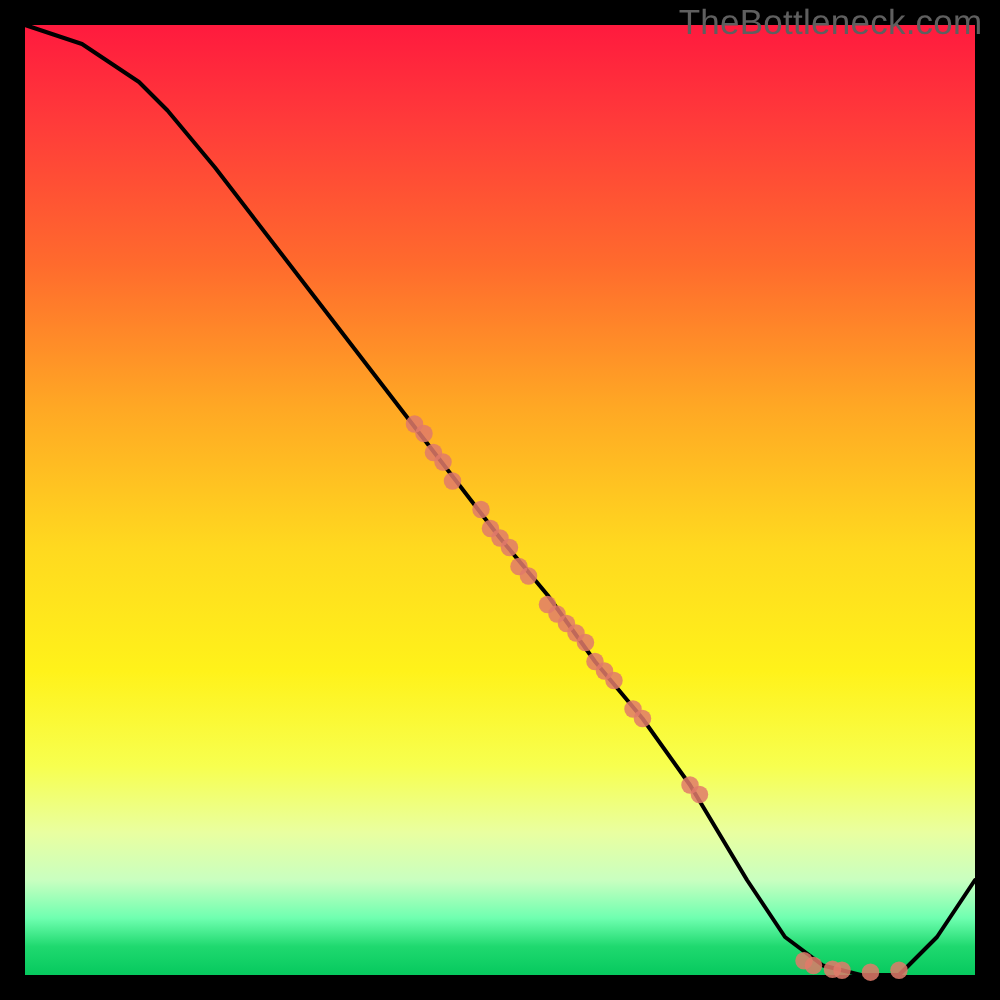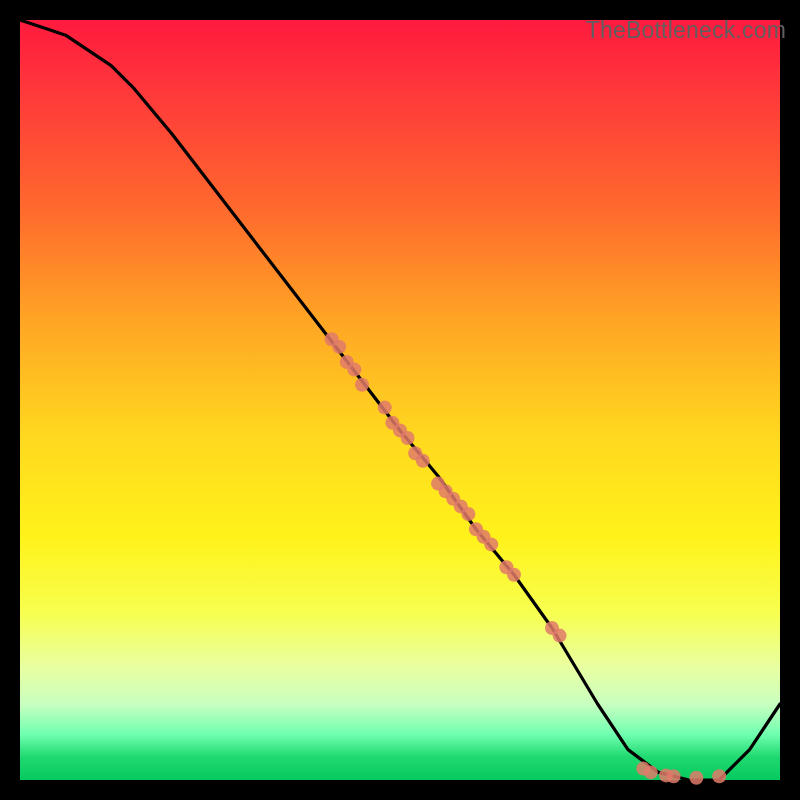"TheBottleneck.com" .watermark { font-size: 23px -> 28px; top: 17px -> 2px }
